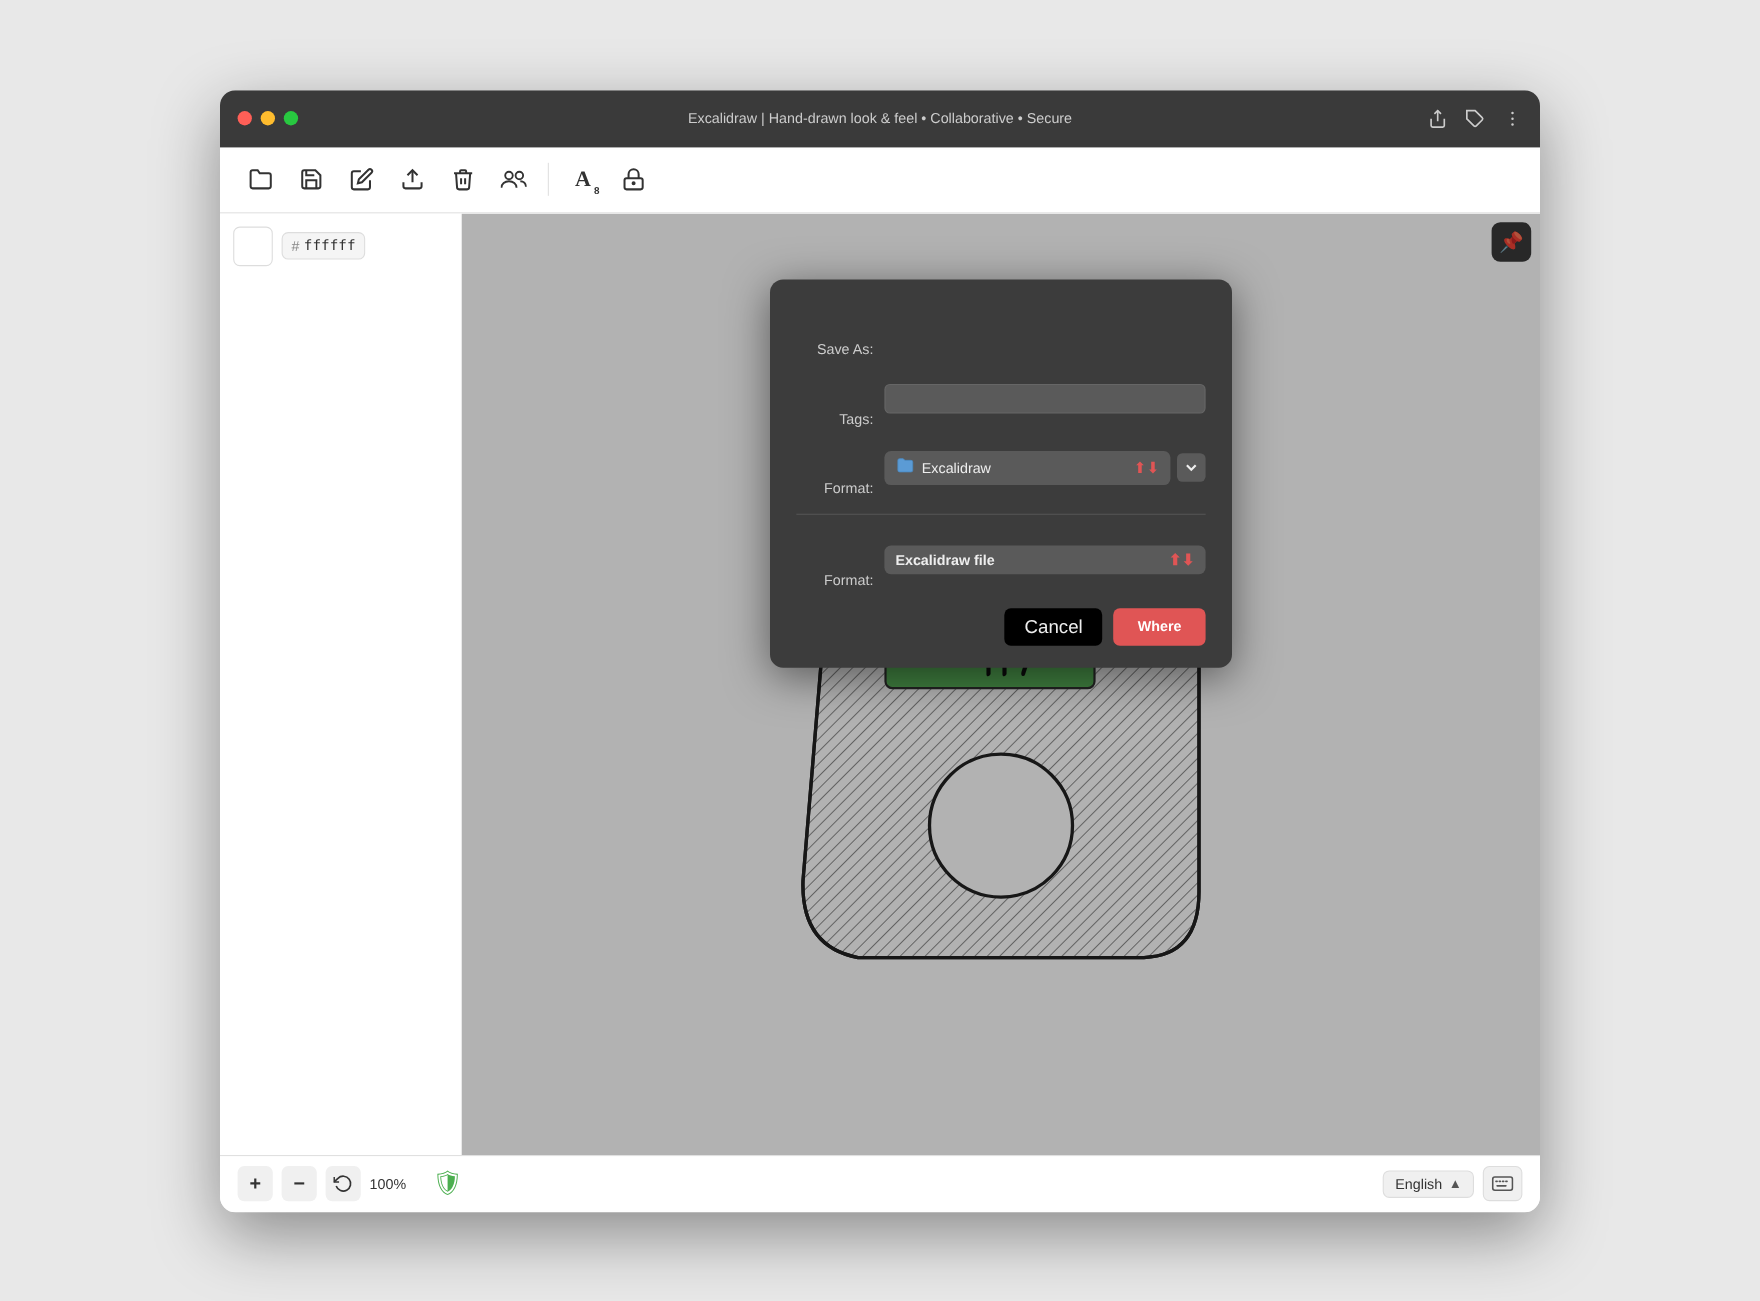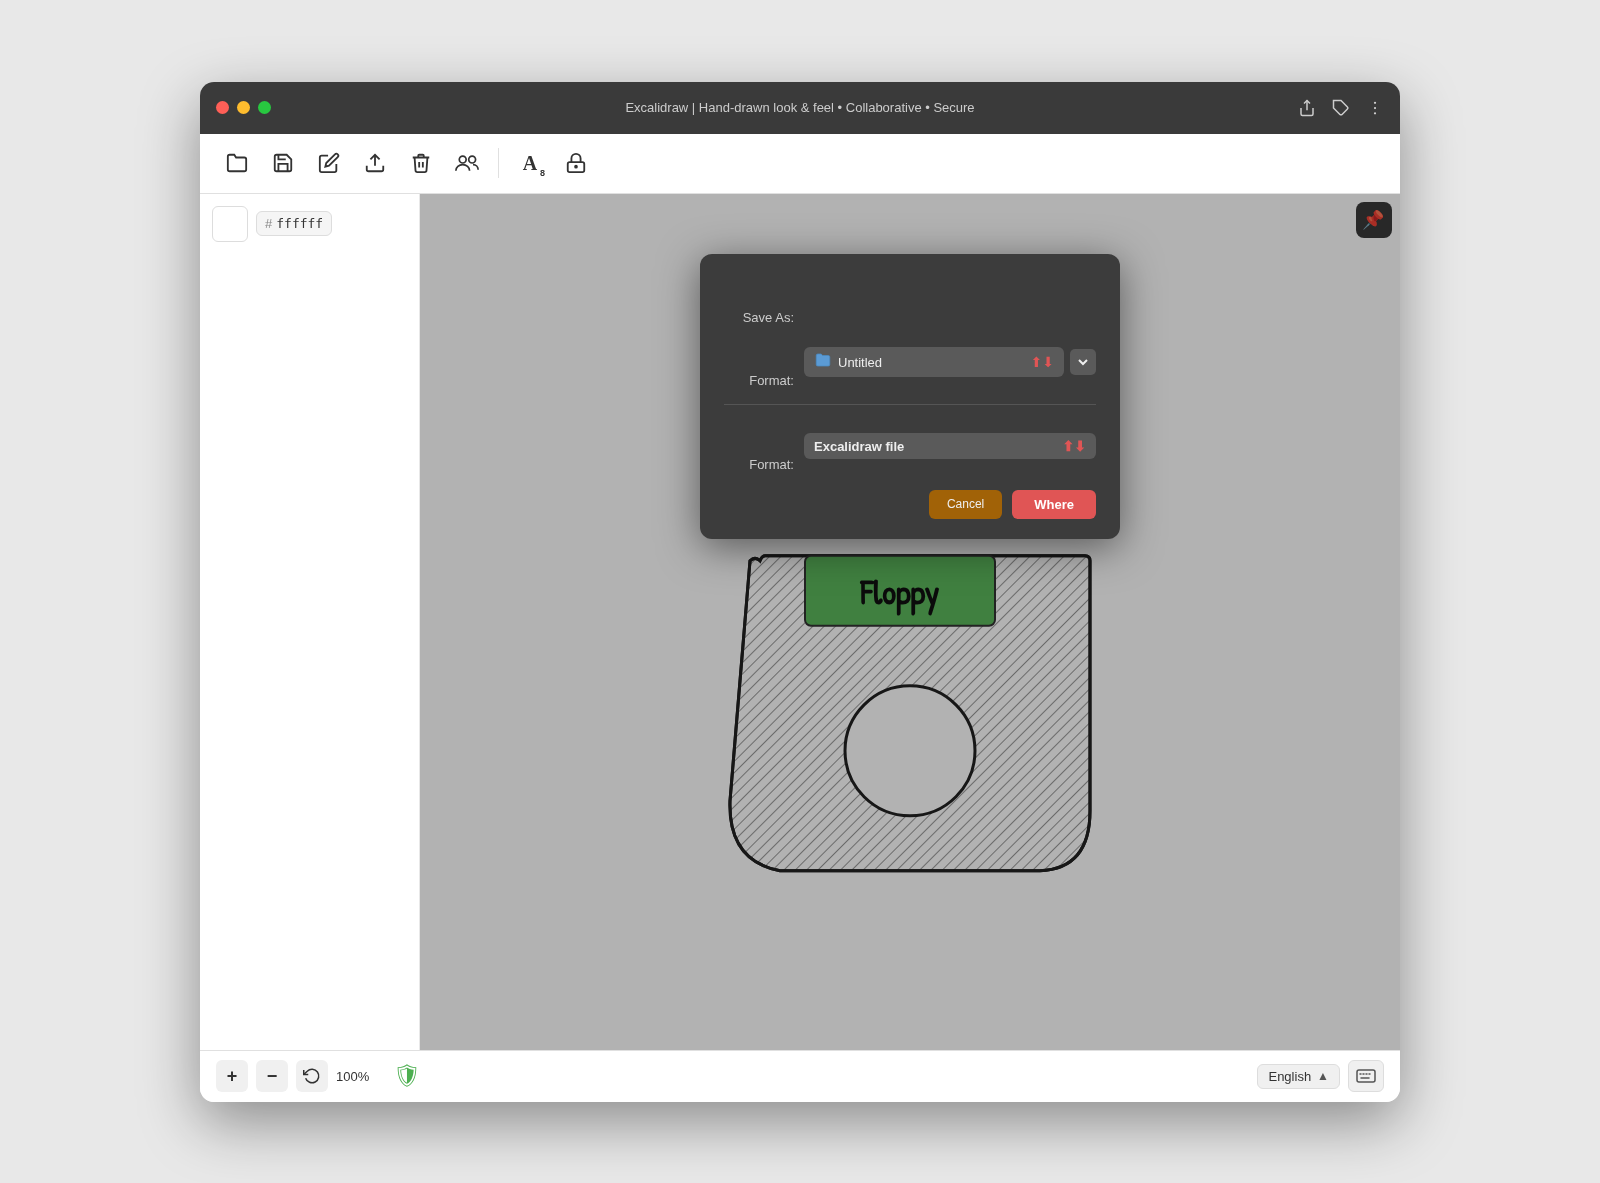"Tags:" div.modal-row { html: none -> <div> <span>Tags:</span> <input> </div> }
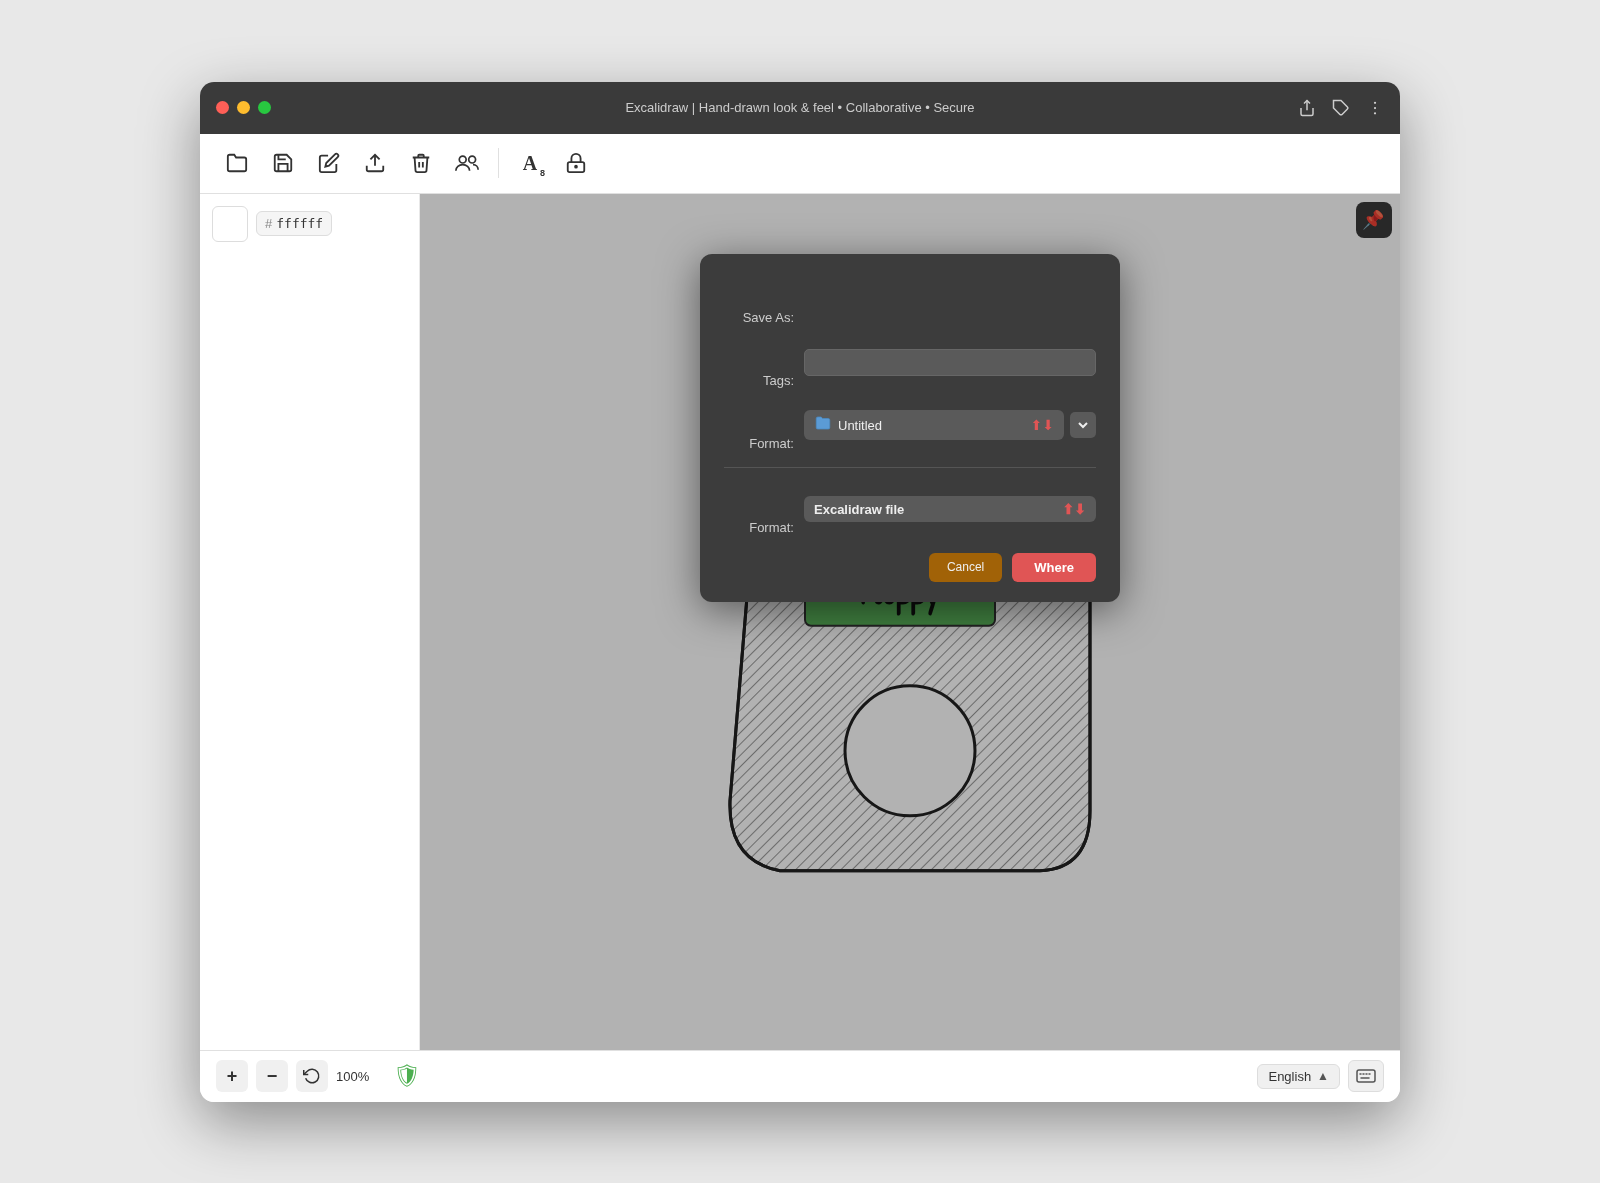"Untitled" span.where-text { text: Untitled -> Excalidraw }
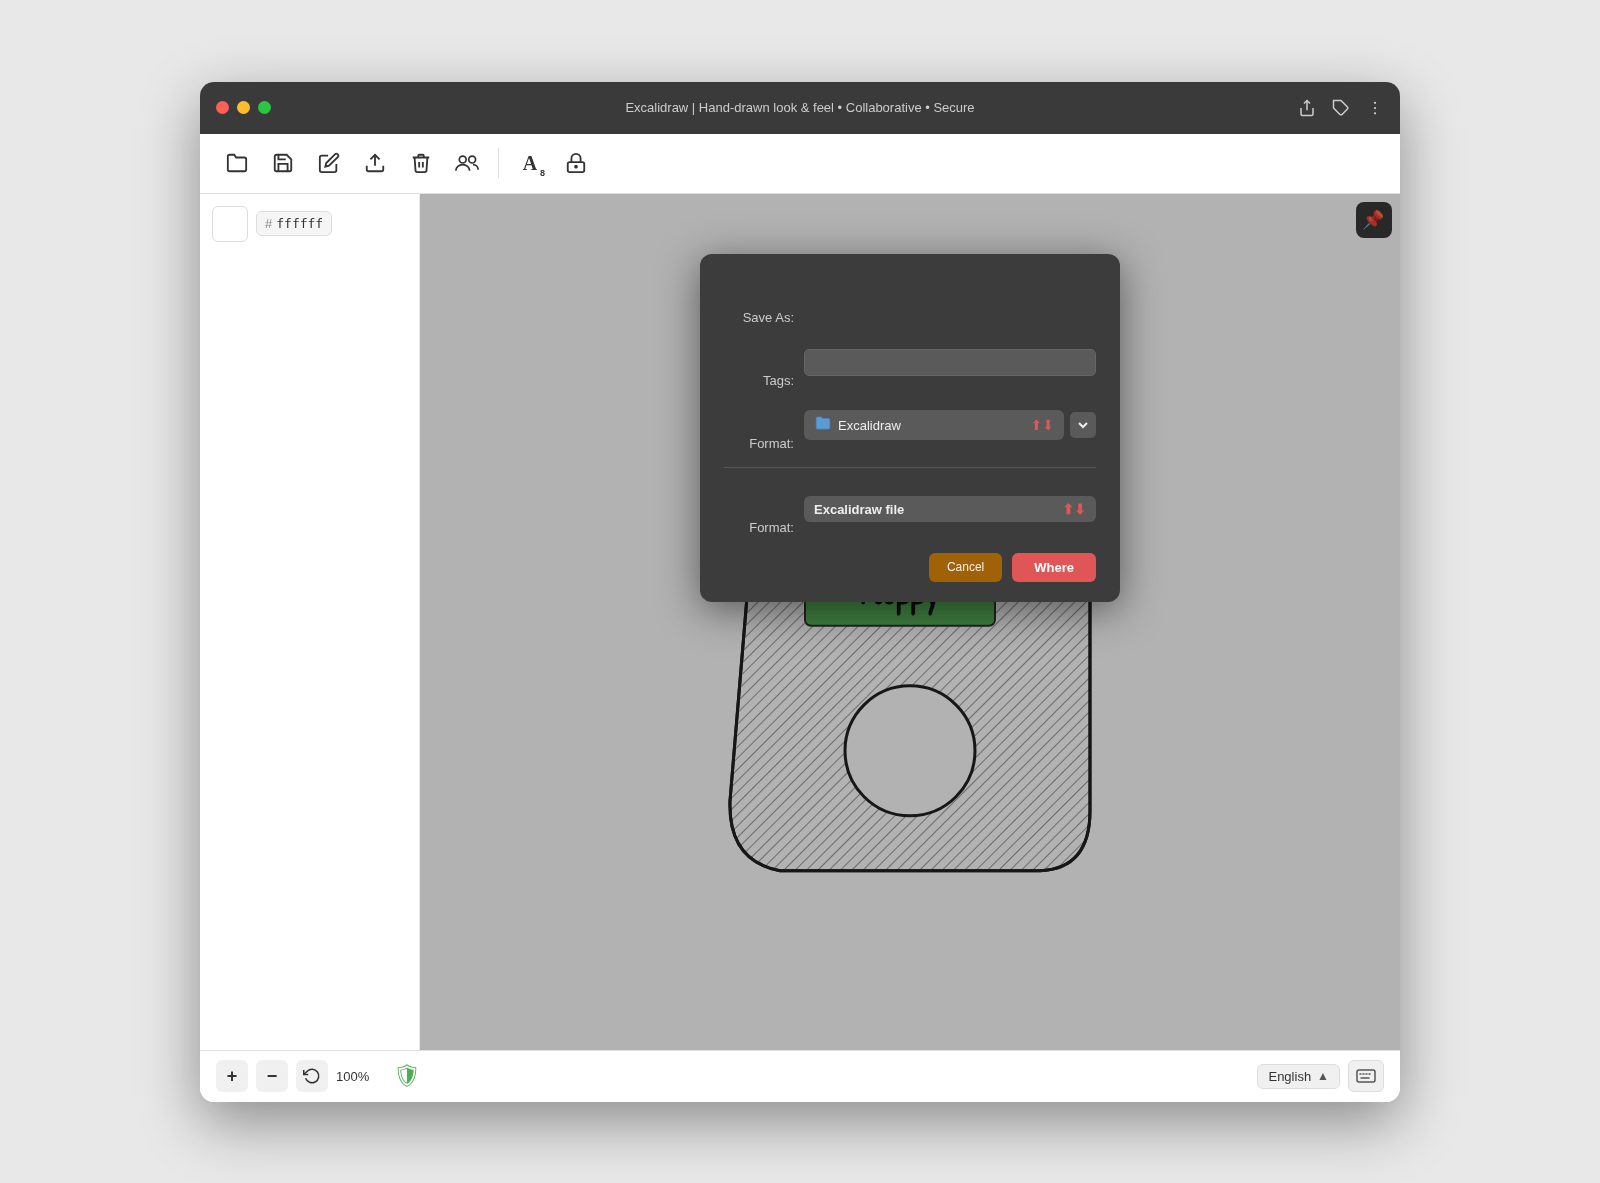"Cancel" .btn-cancel { background: #a16207 -> #000000; font-size: 12px -> 17px }
